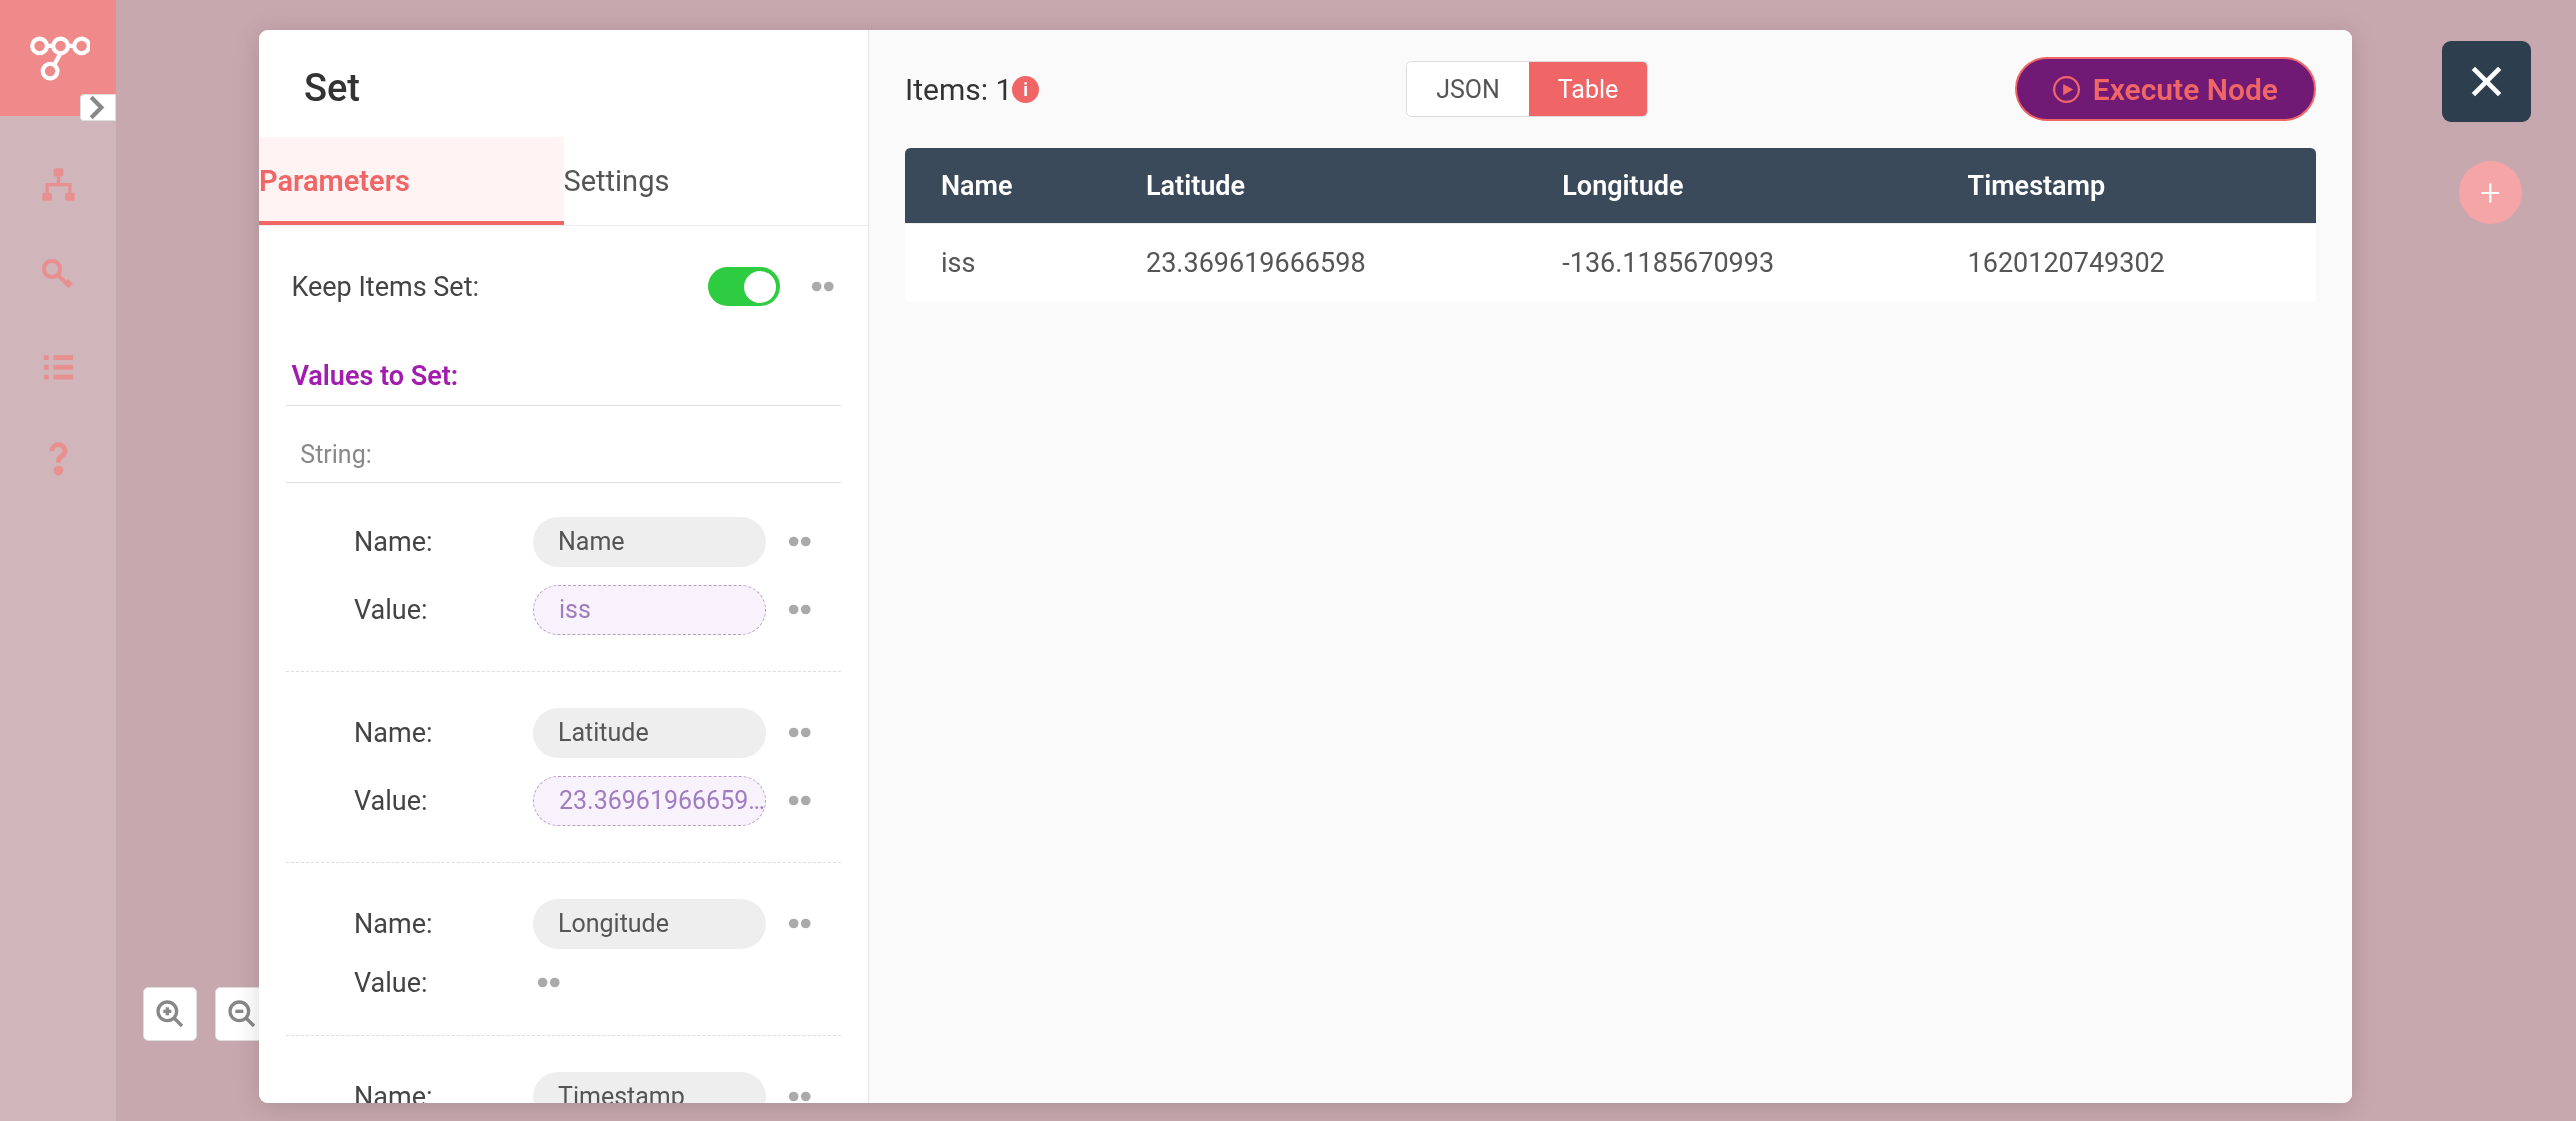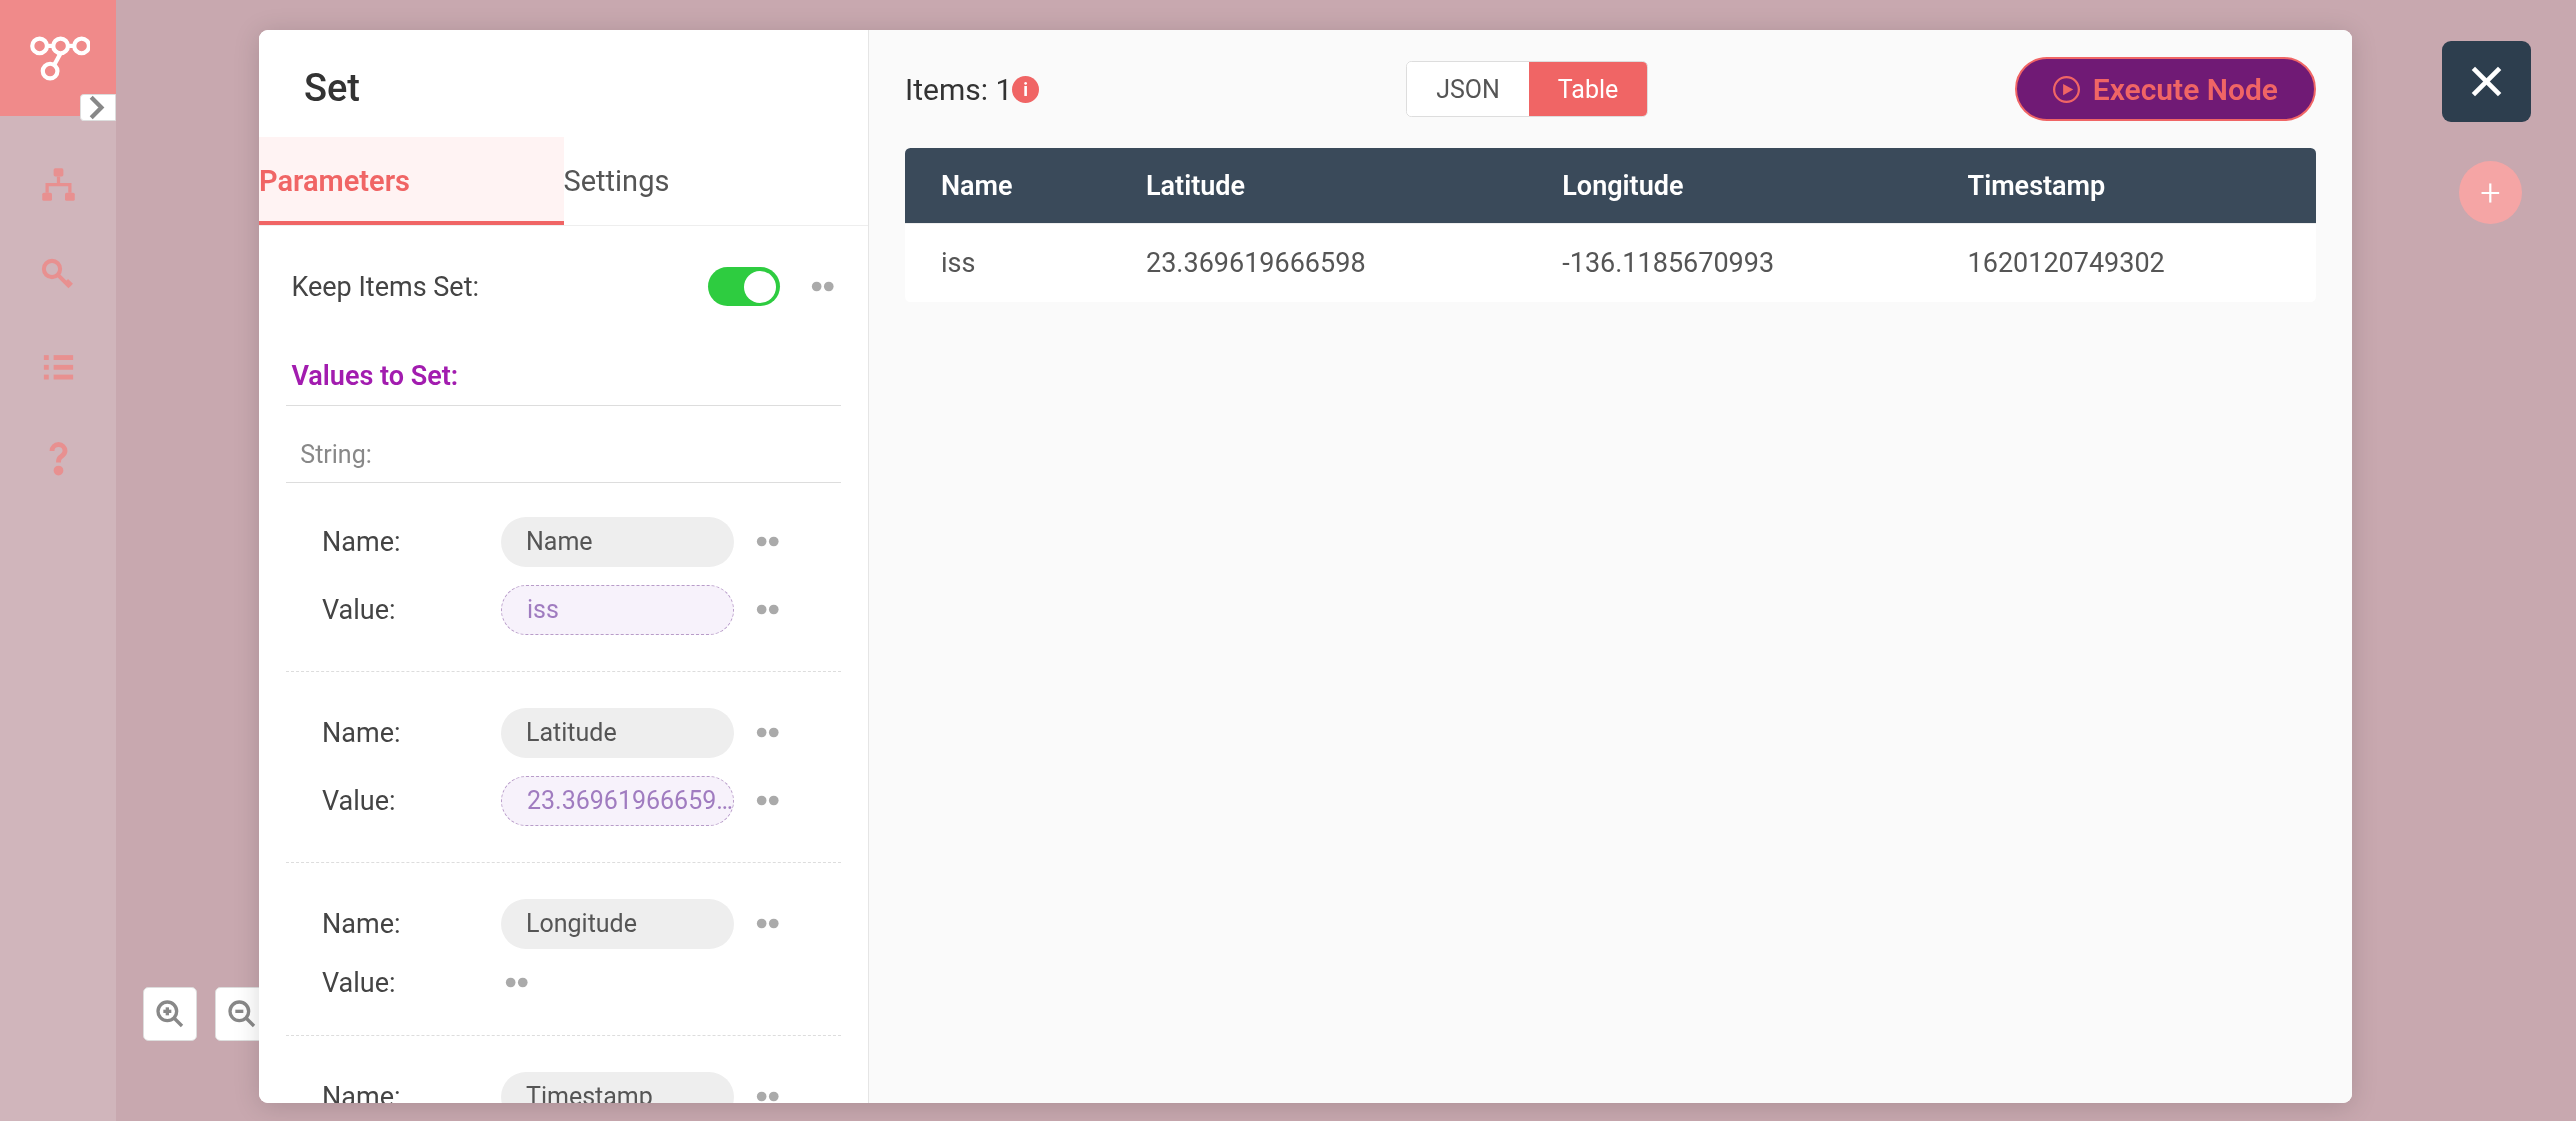"Name:" .field-row { margin-left: none -> 32px }
